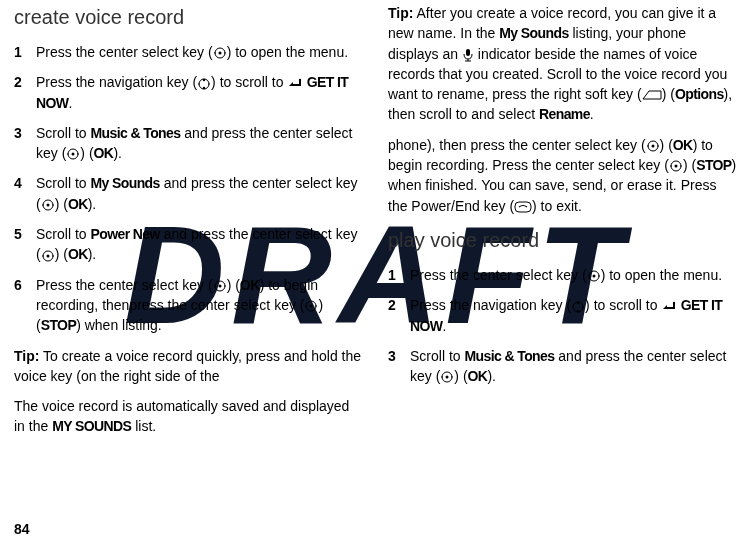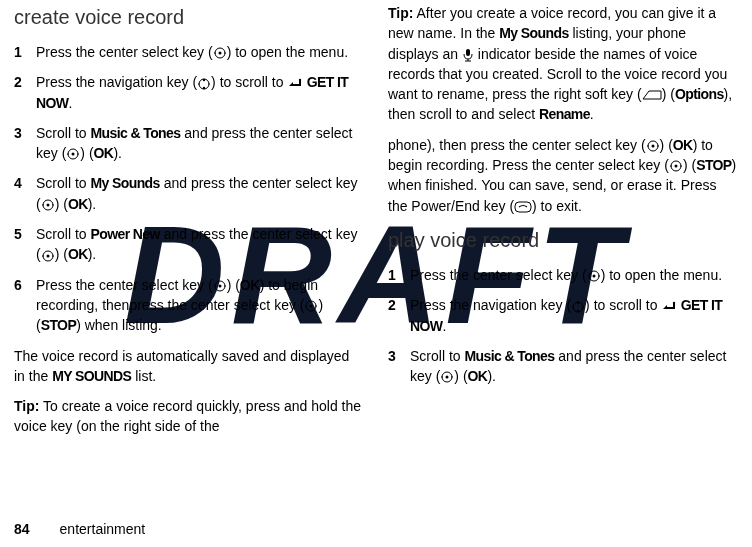"The voice record is automatically" p.para { order: before "Tip: To create a voice" -> after "Tip: To create a voice" }
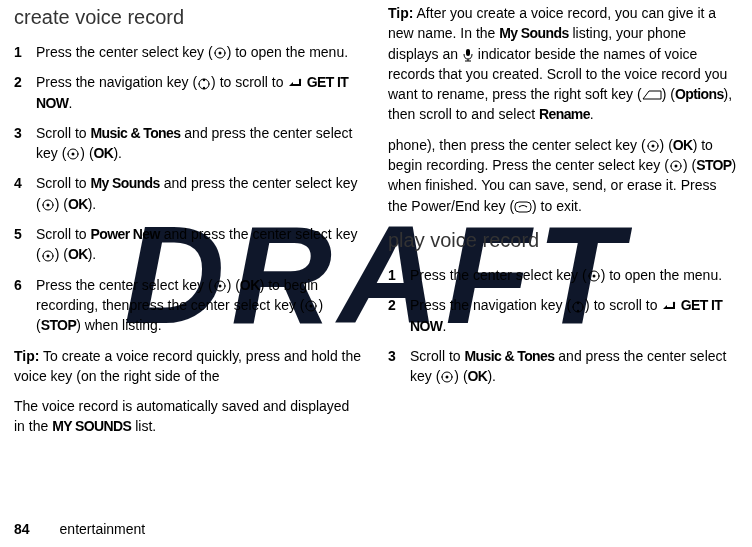"entertainment" span.sec { html: <span>entertainment</span> -> none }
